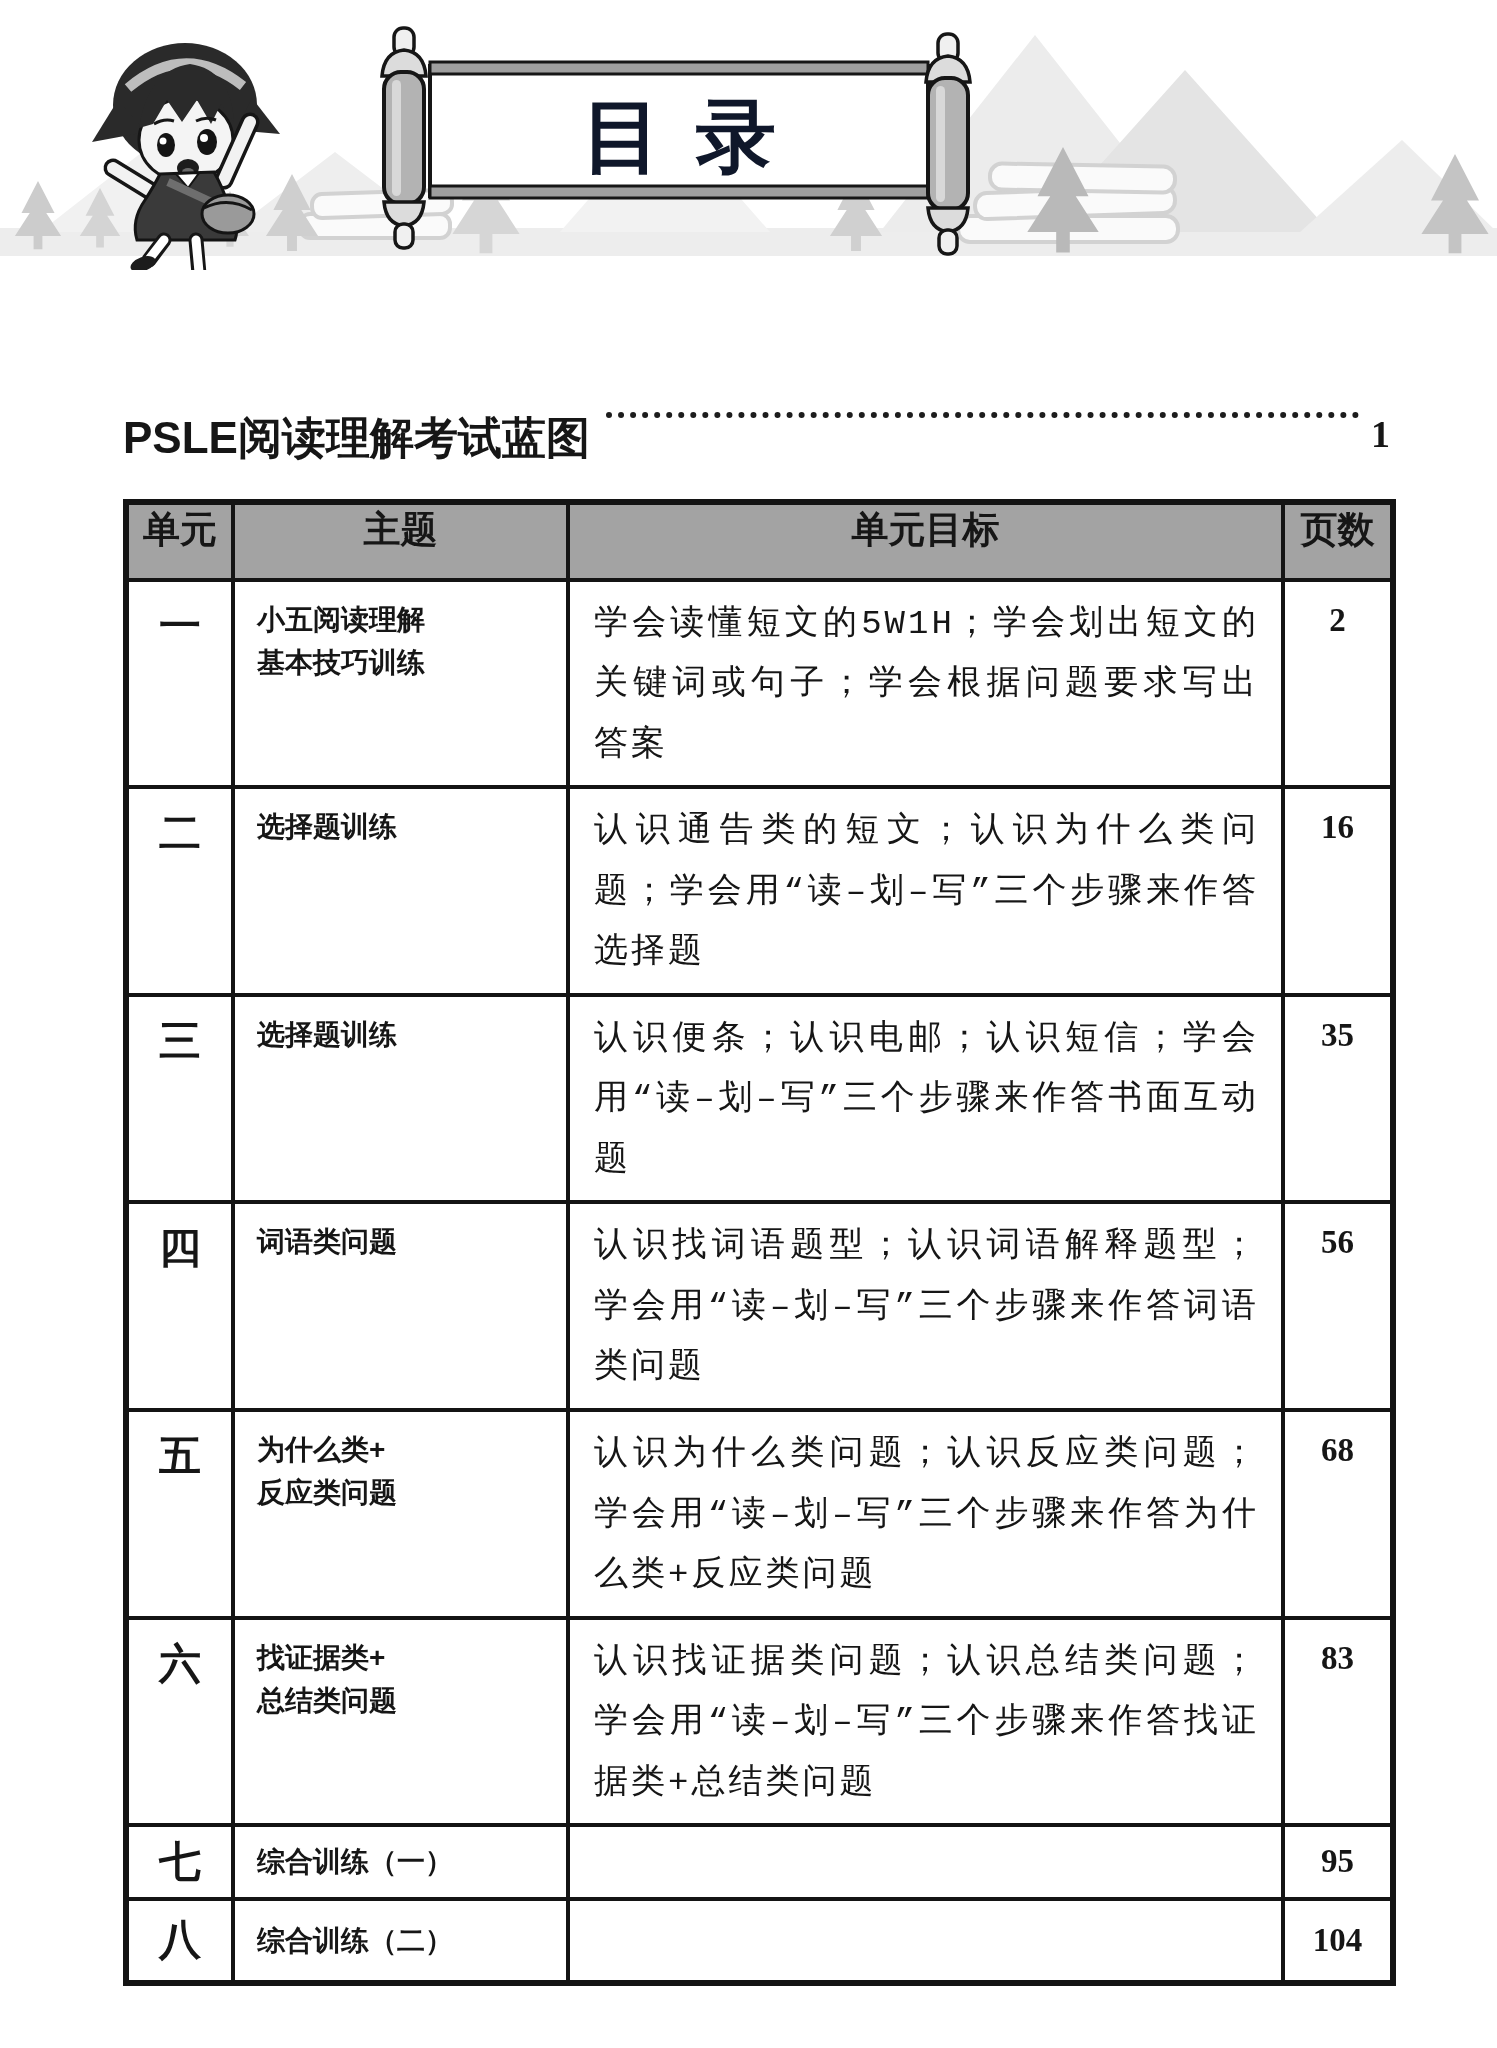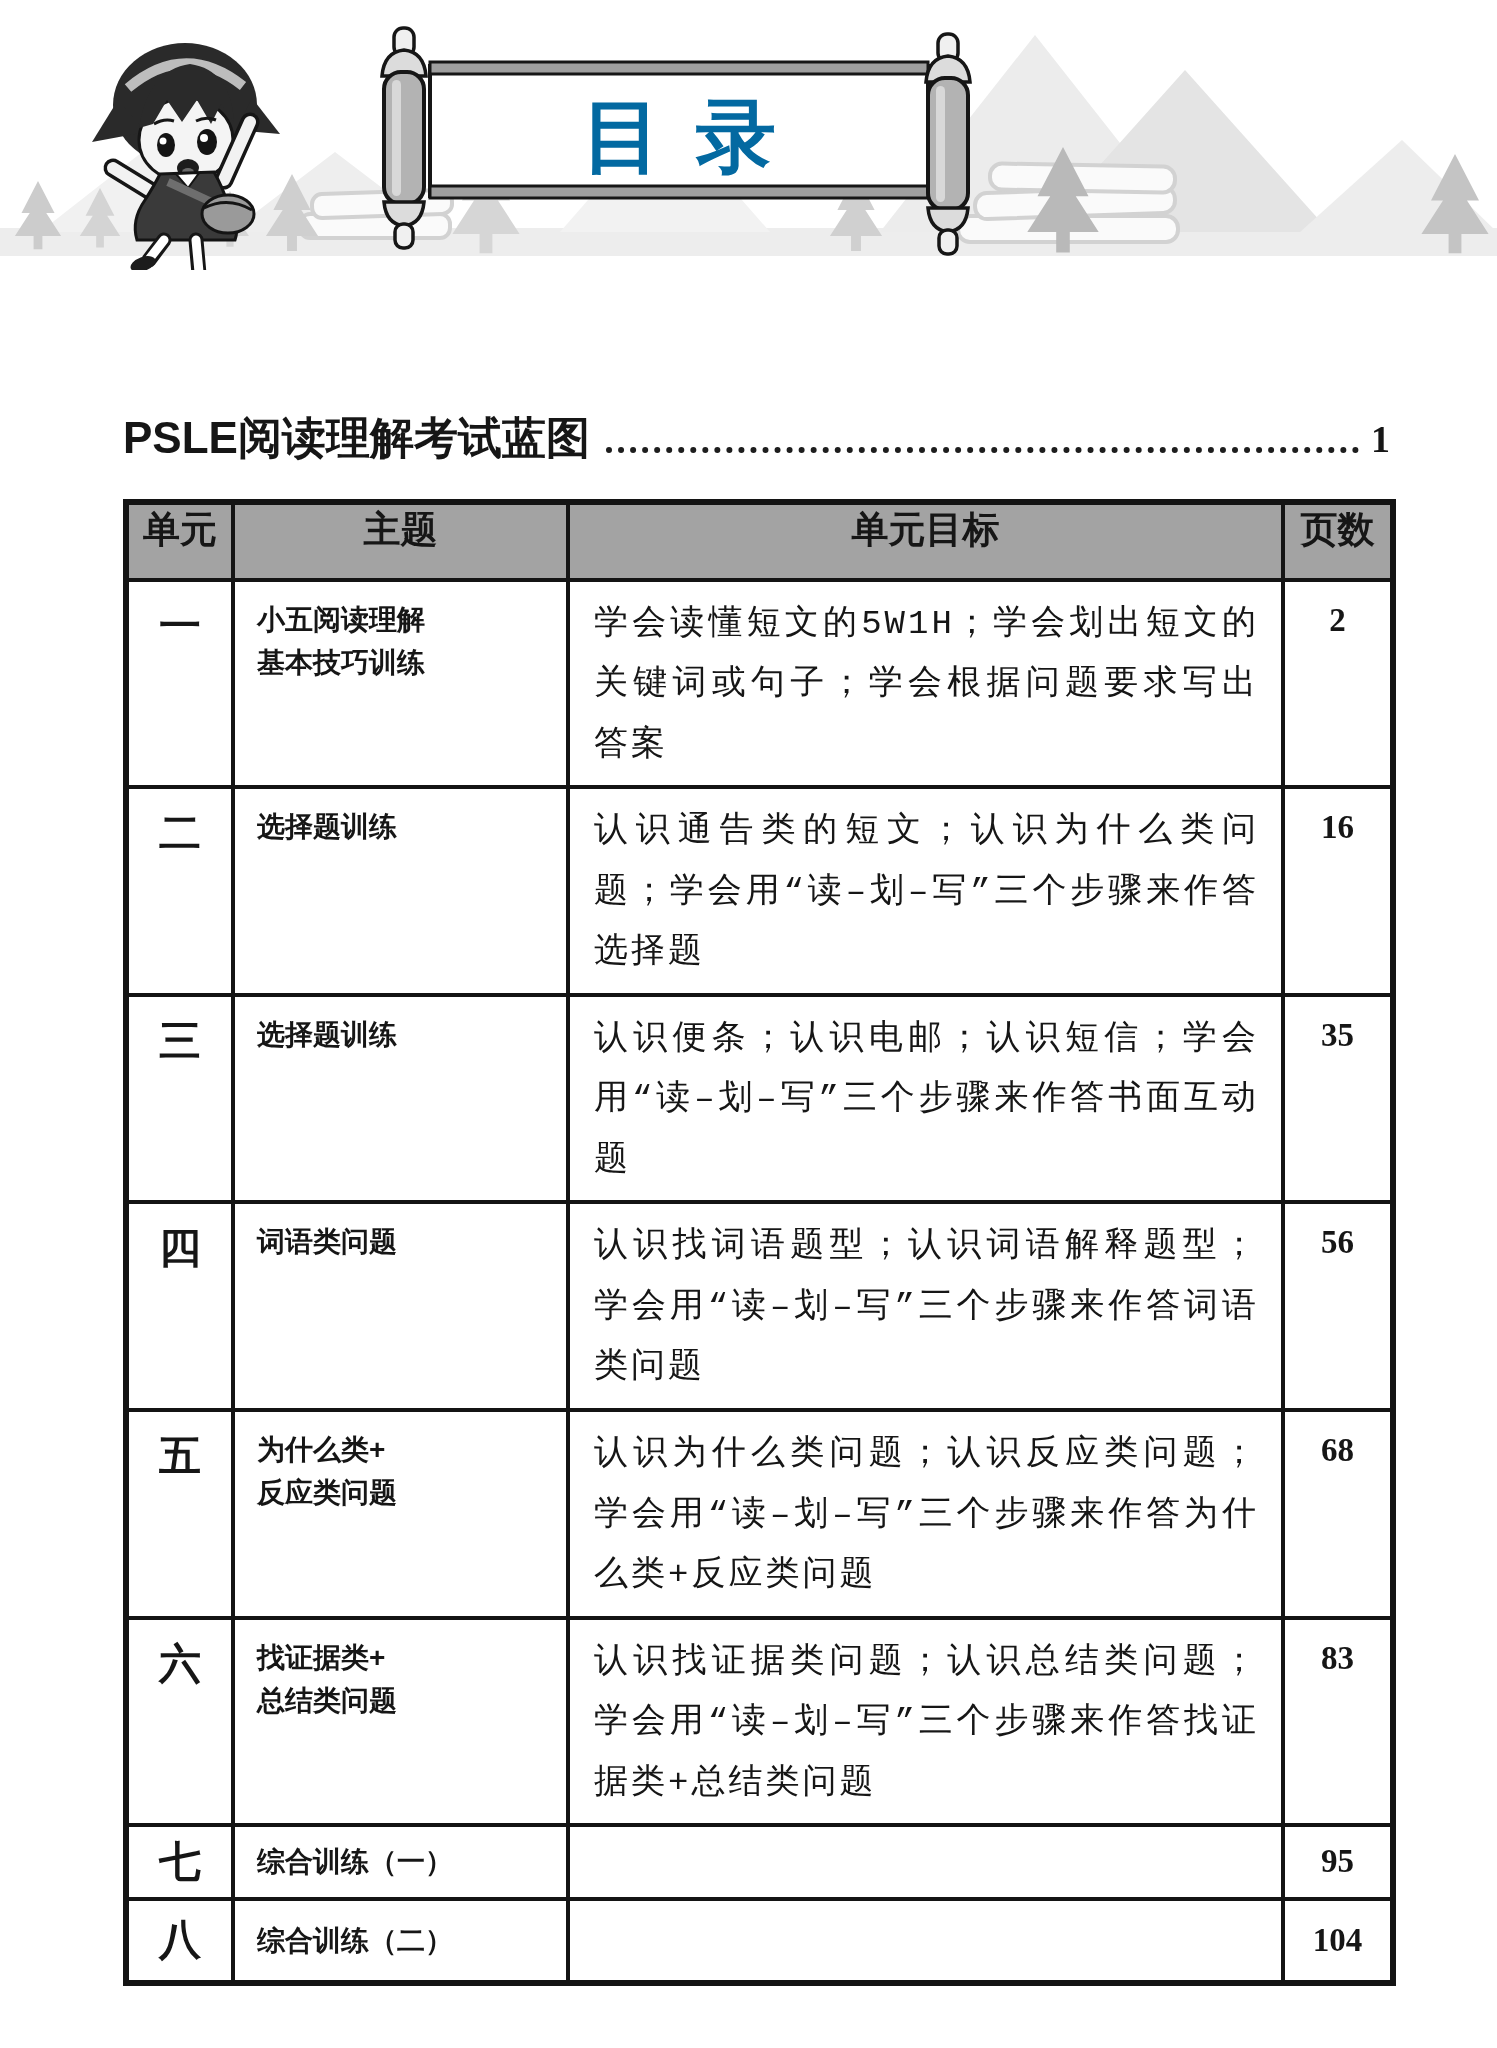"目录" .banner-title { color: #0369a1 -> #0f172a }
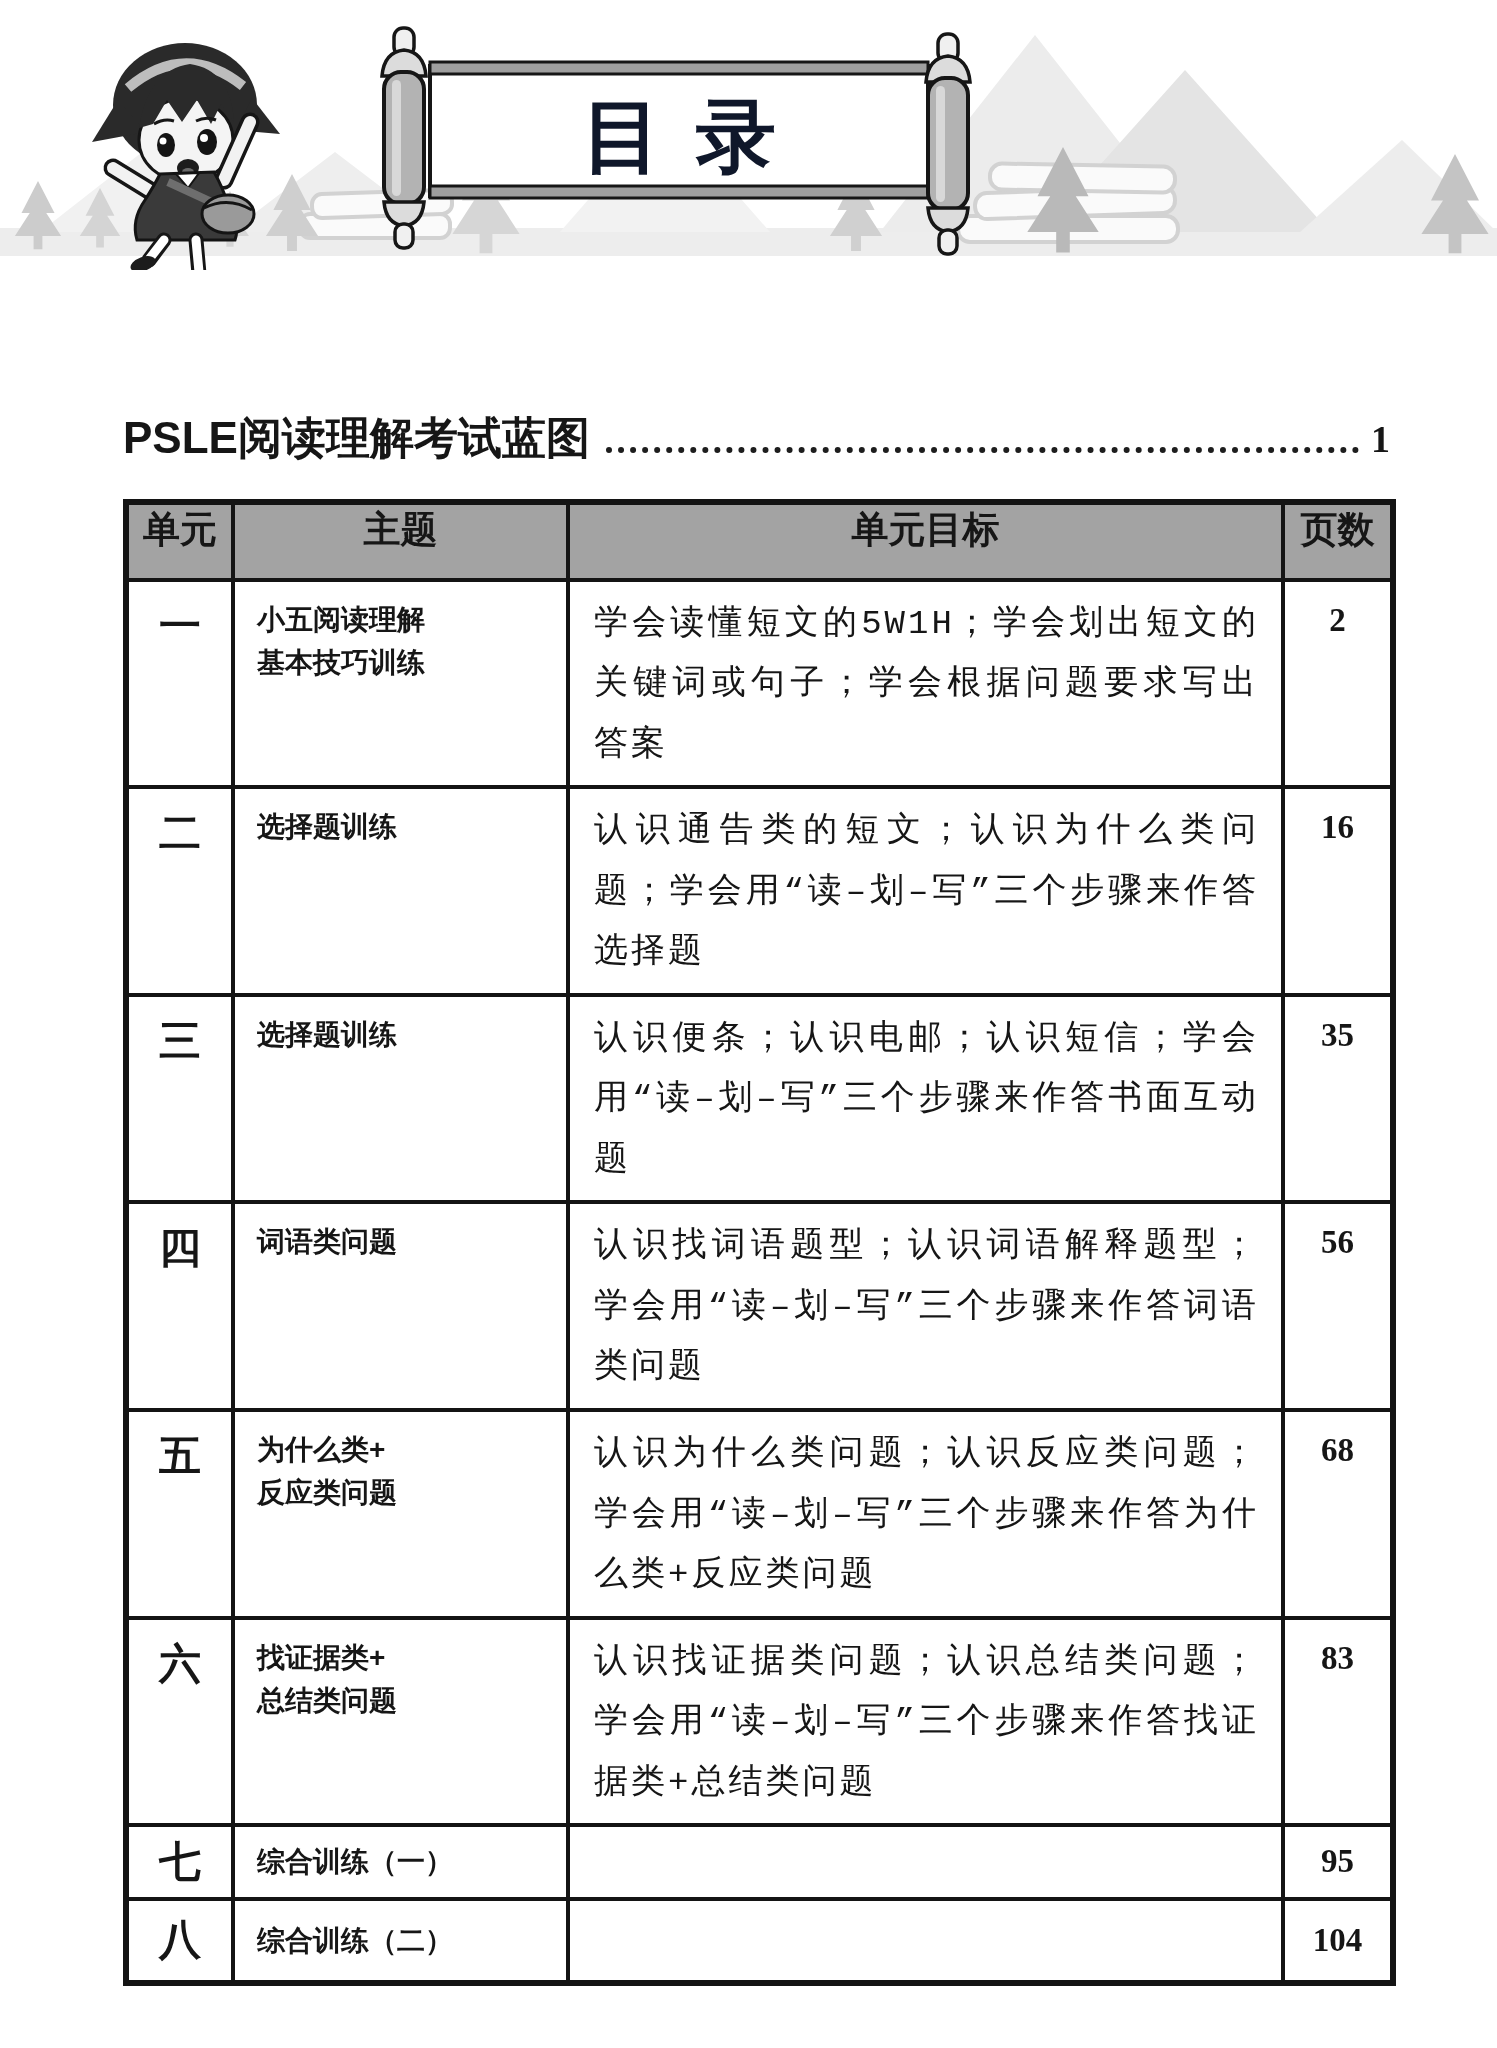"PSLE阅读理解考试蓝图" .toc-line { align-items: flex-end -> none }
